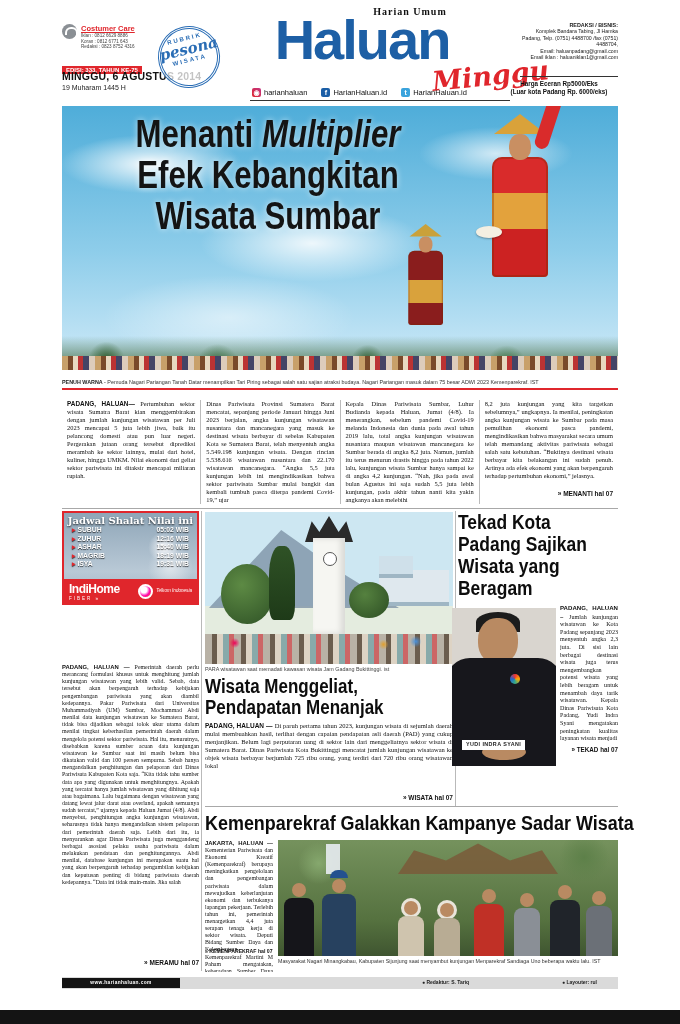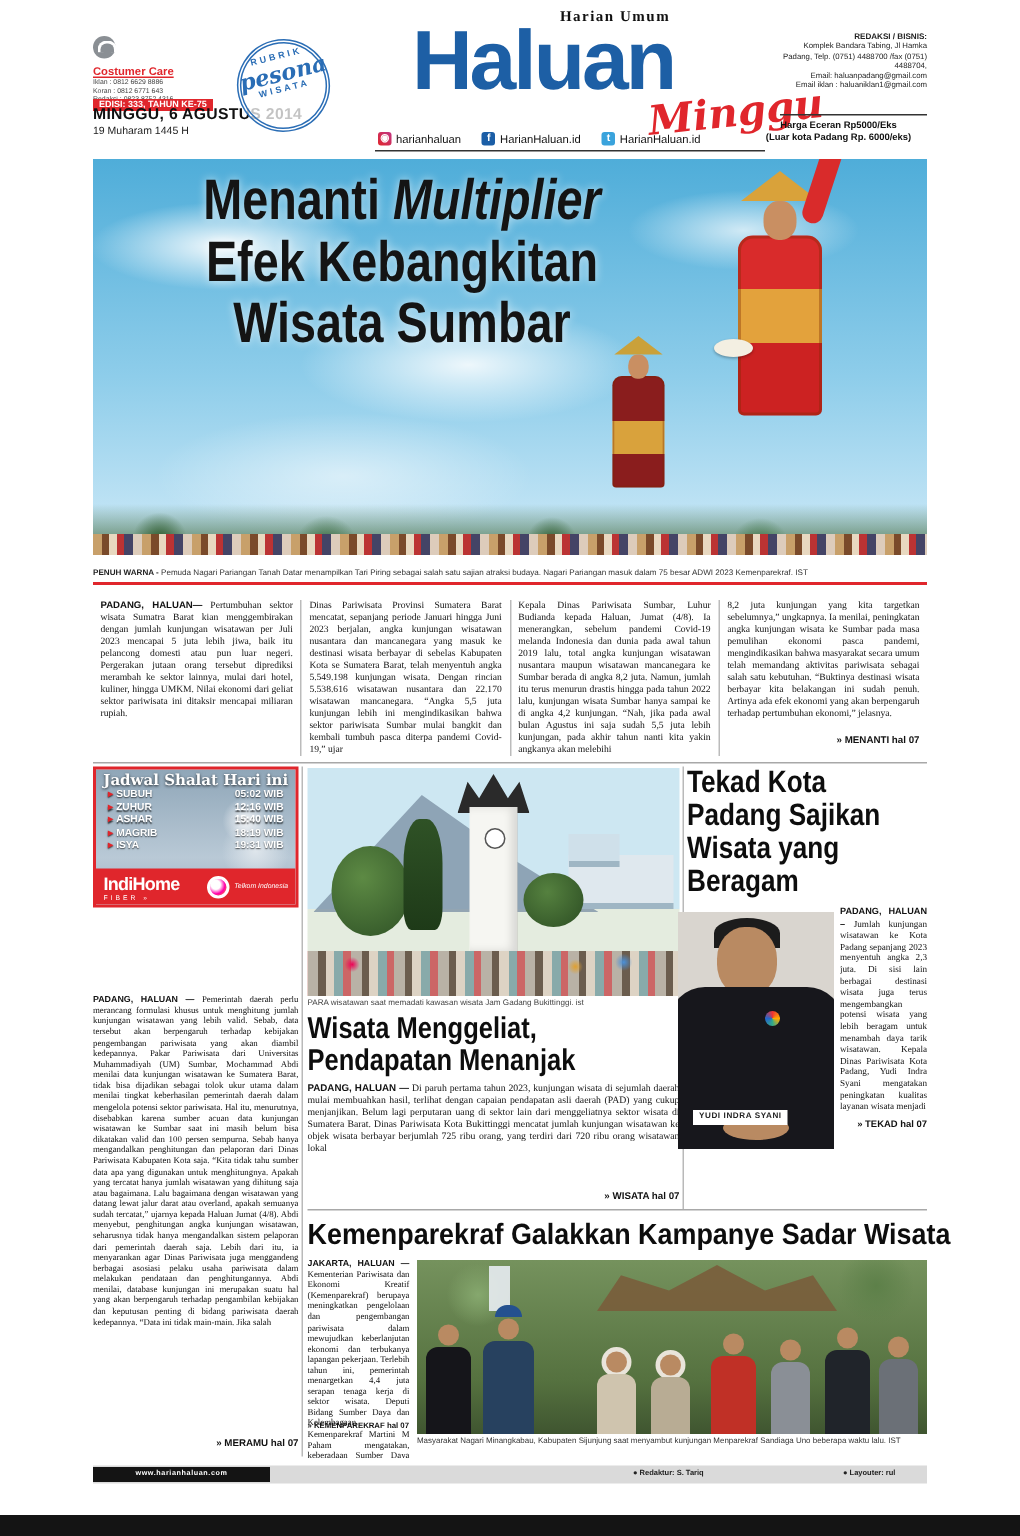"Costumer Care" div { flex-direction: column -> none }
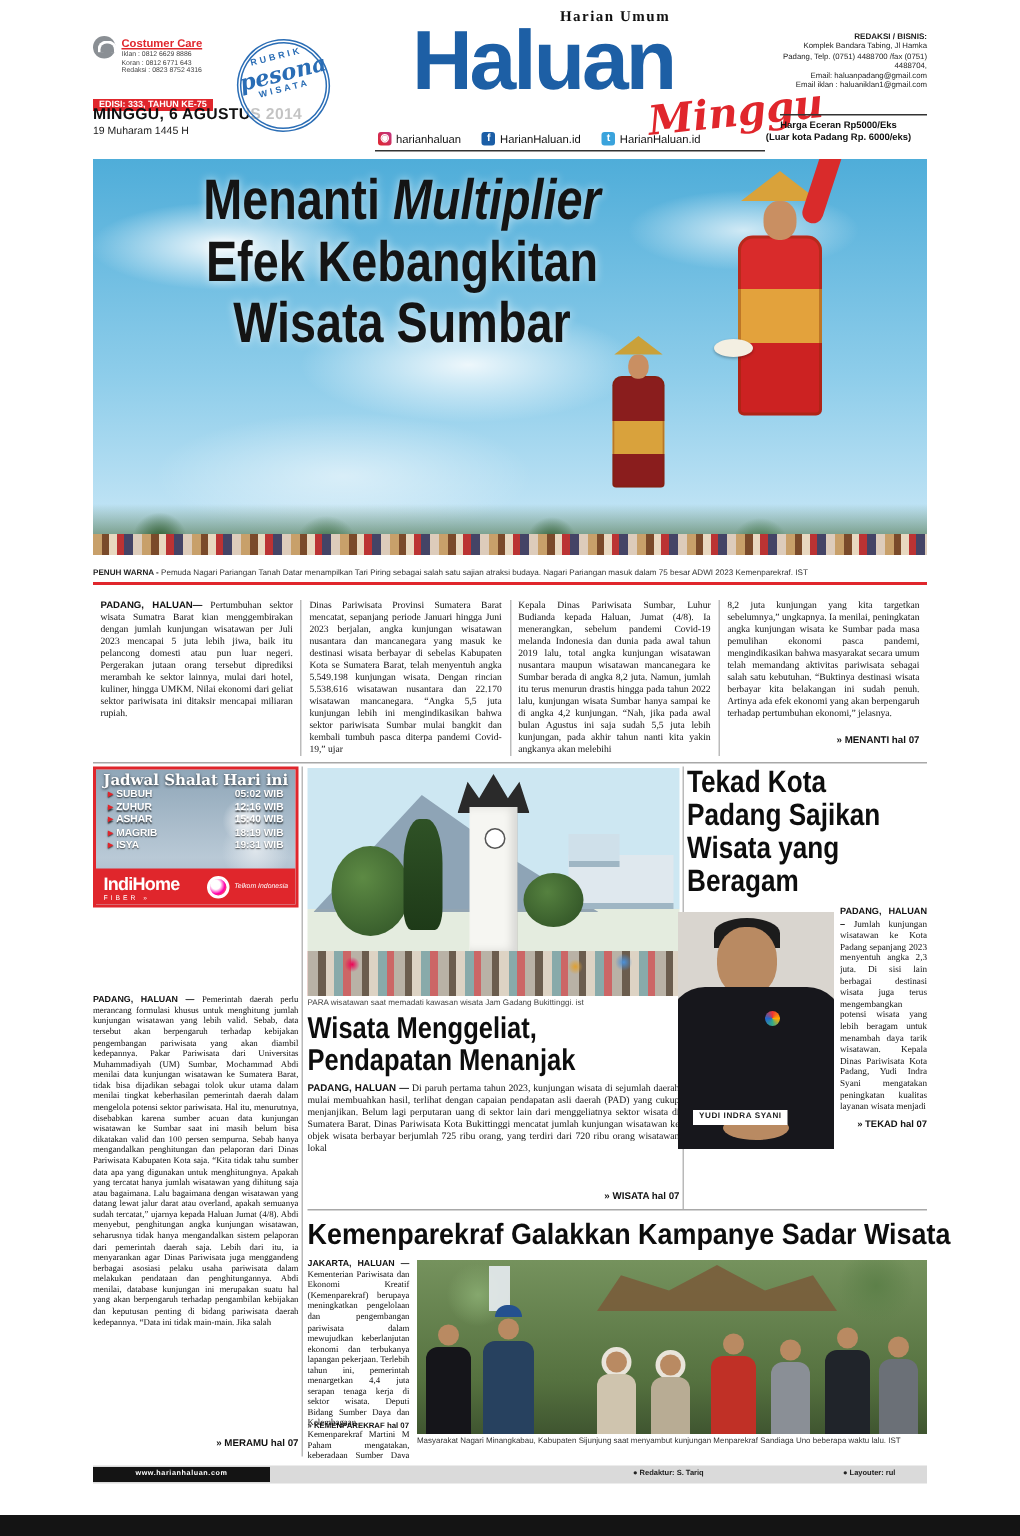"Jadwal Shalat Hari ini" div.ad-title { text: Hari -> Nilai }
